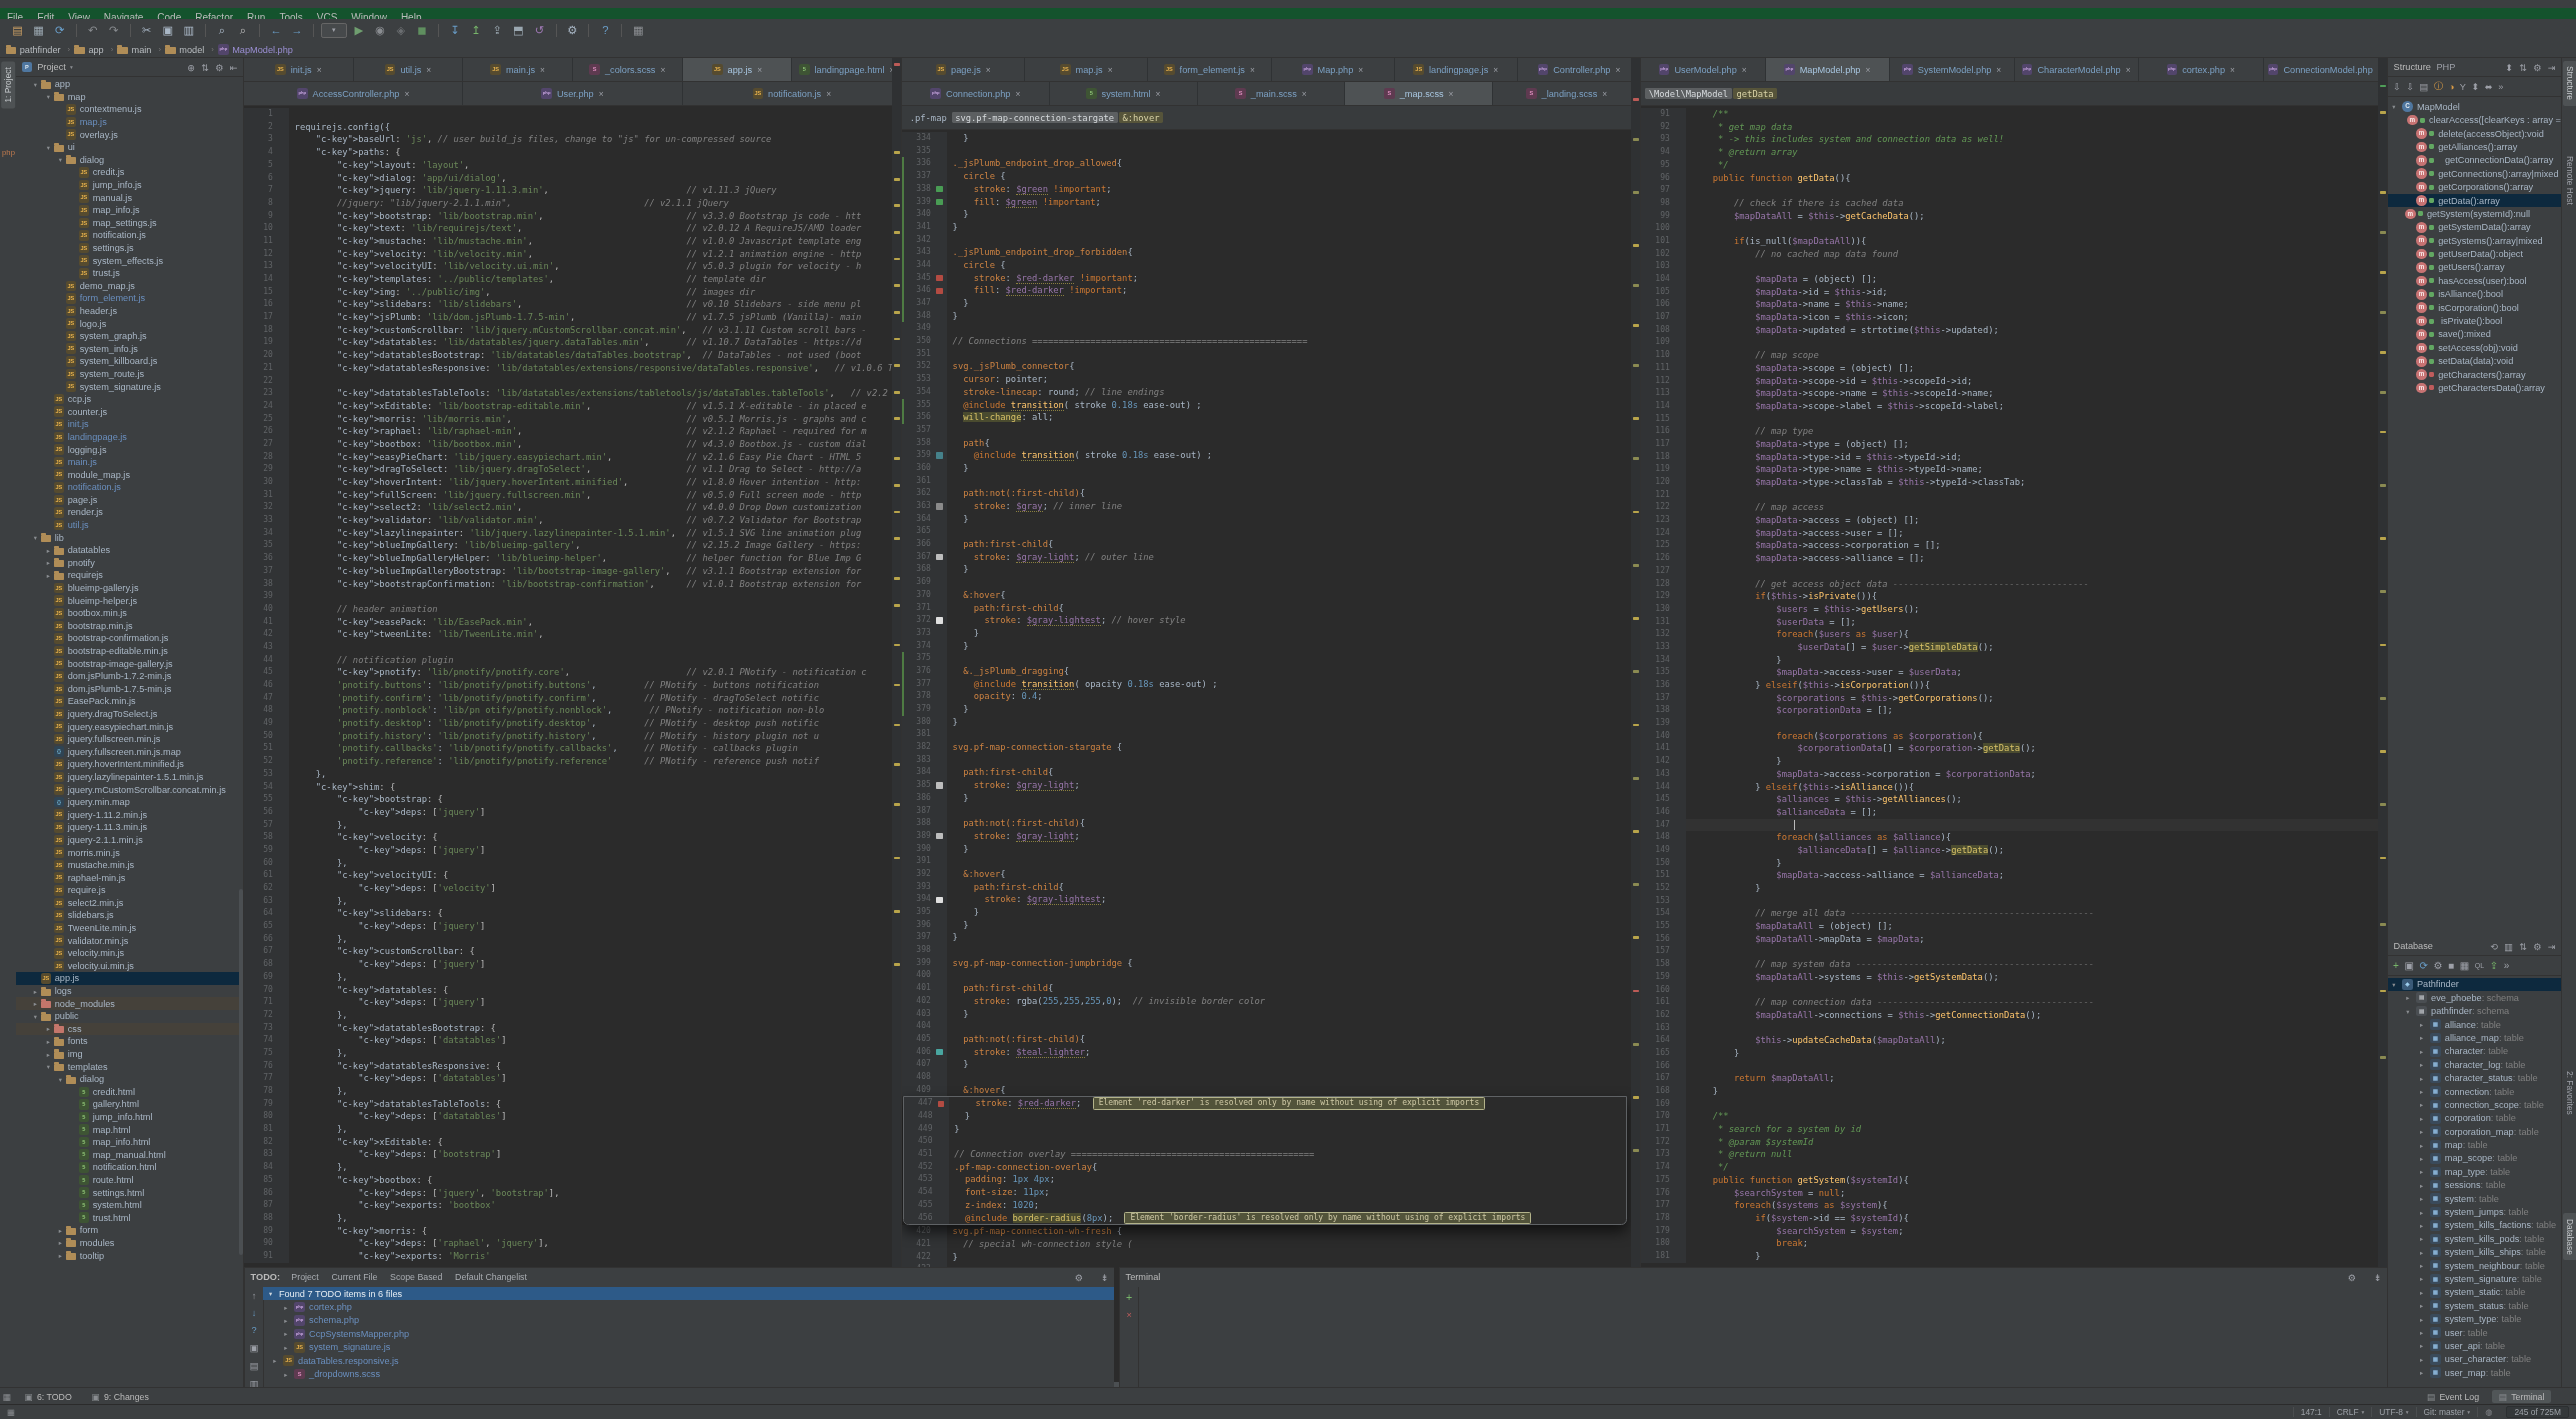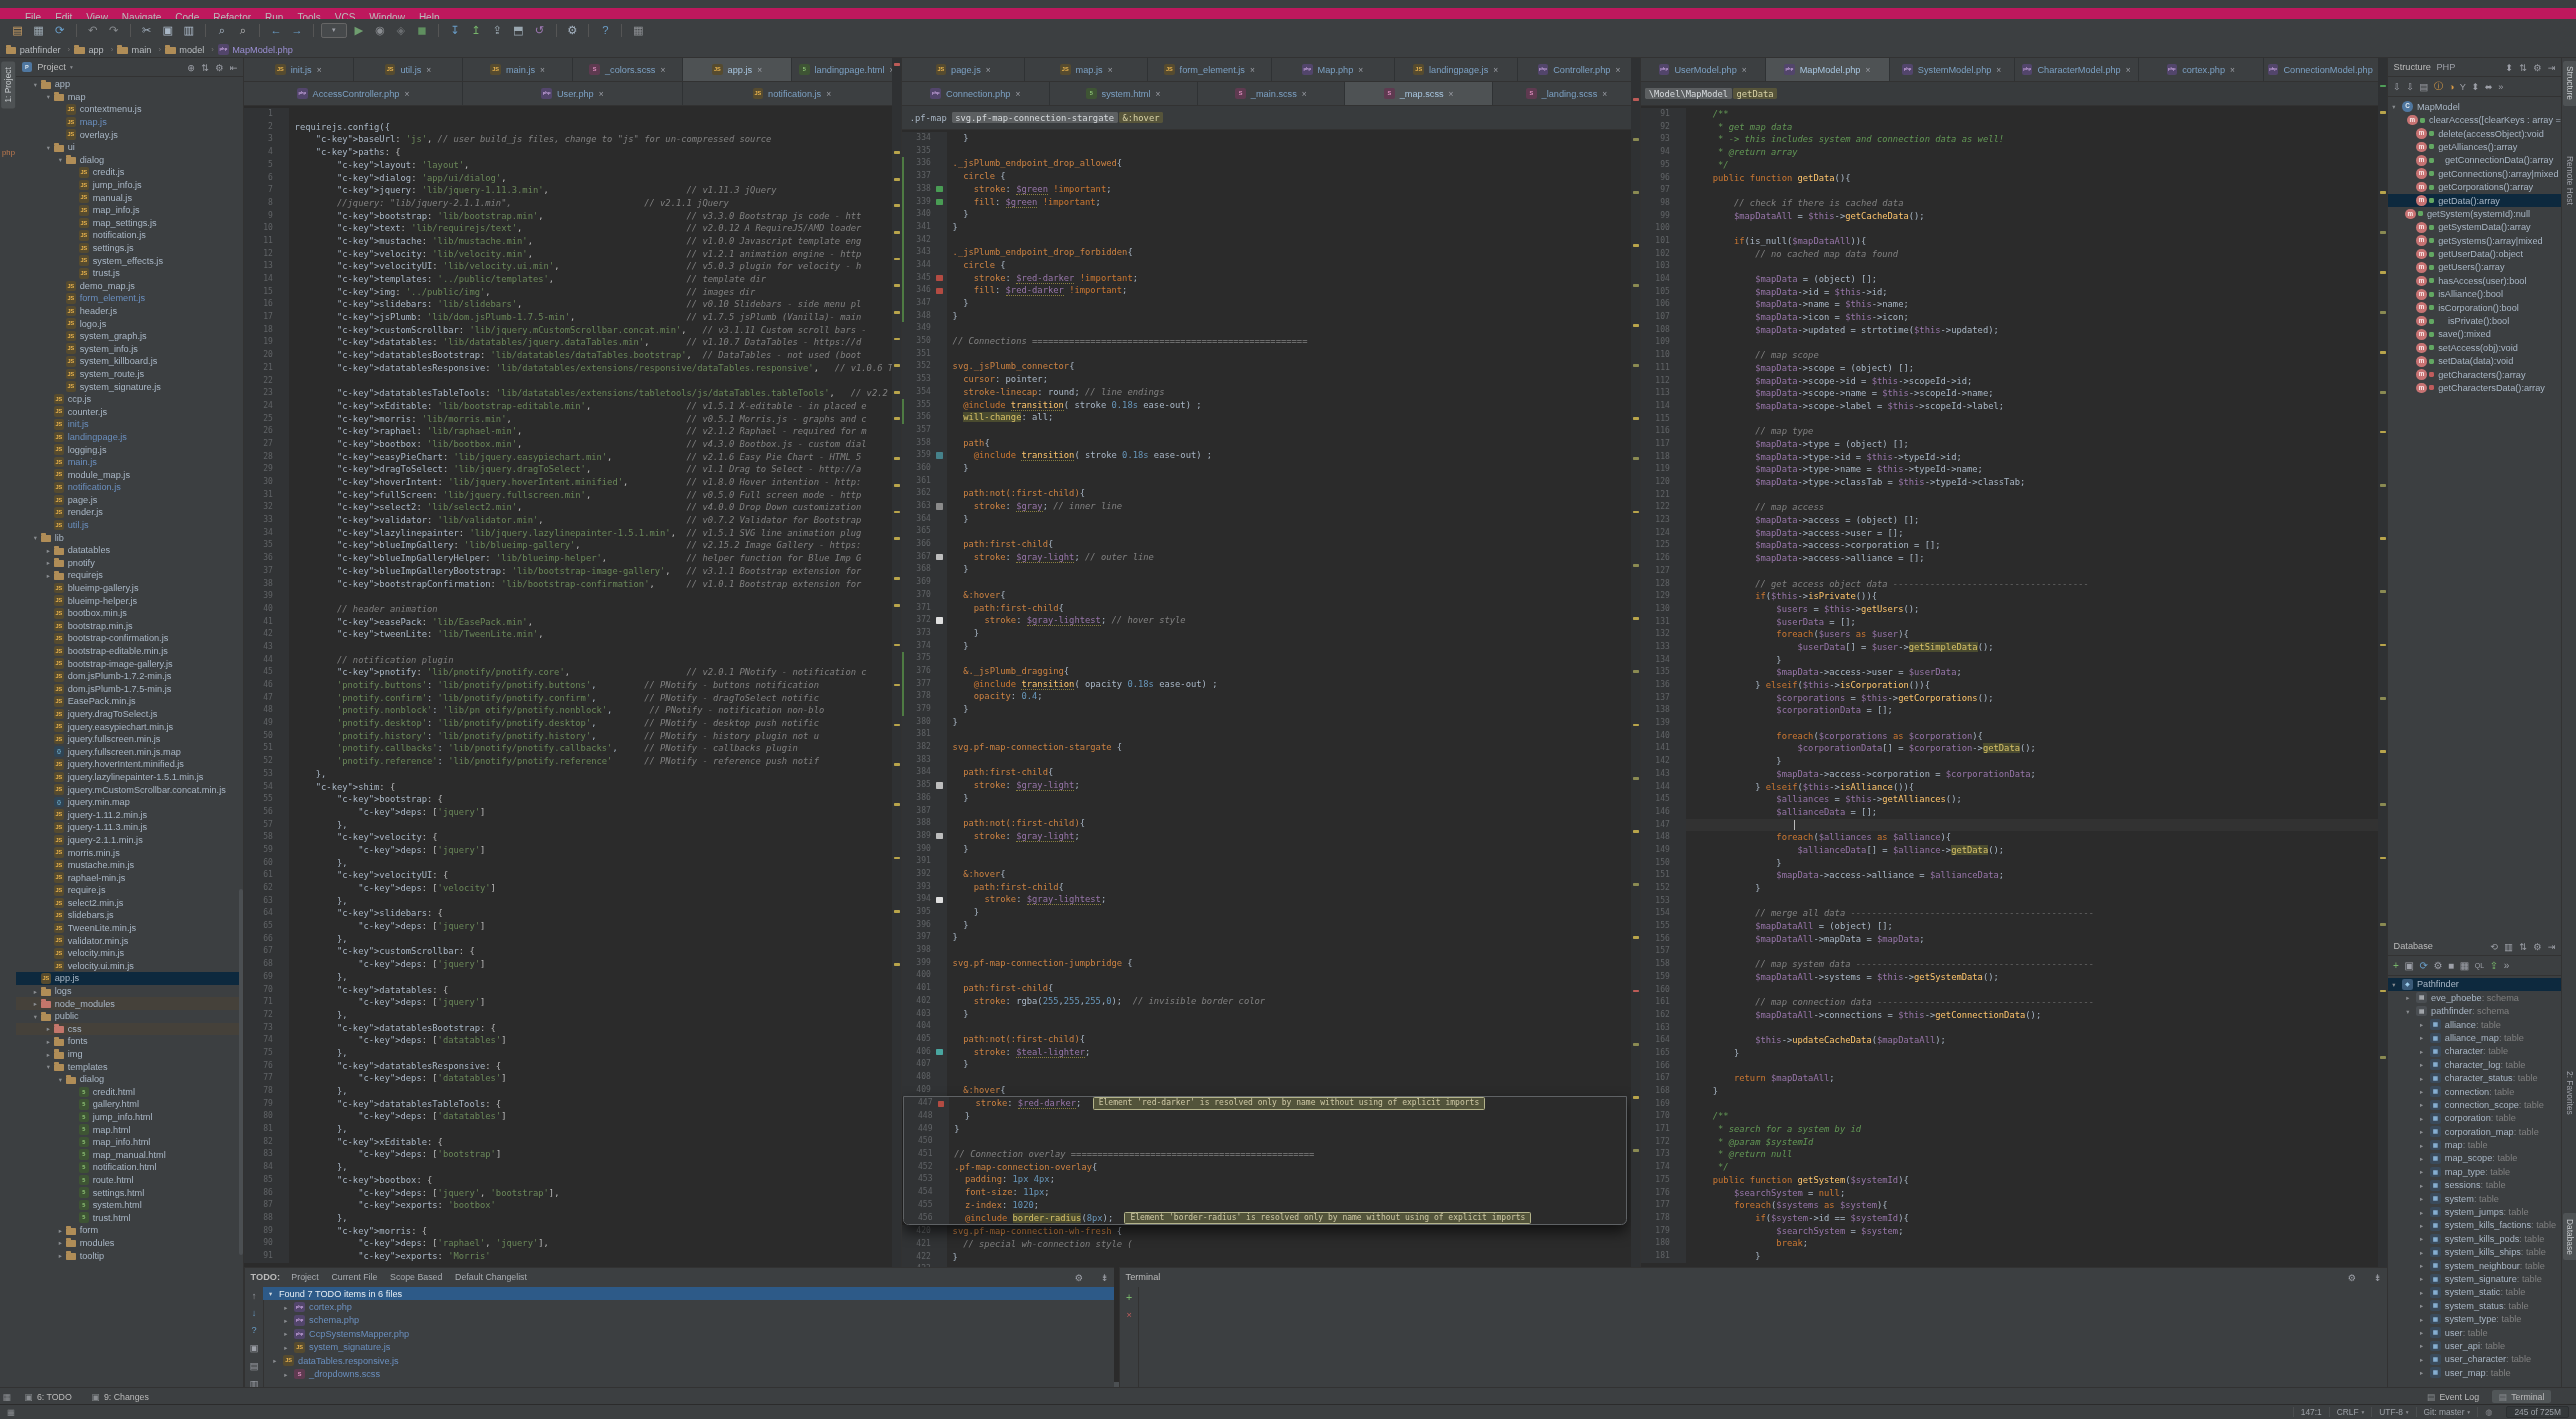"File" .menubar { background: #be185d -> #14532d; padding-left: 18px -> 0 }
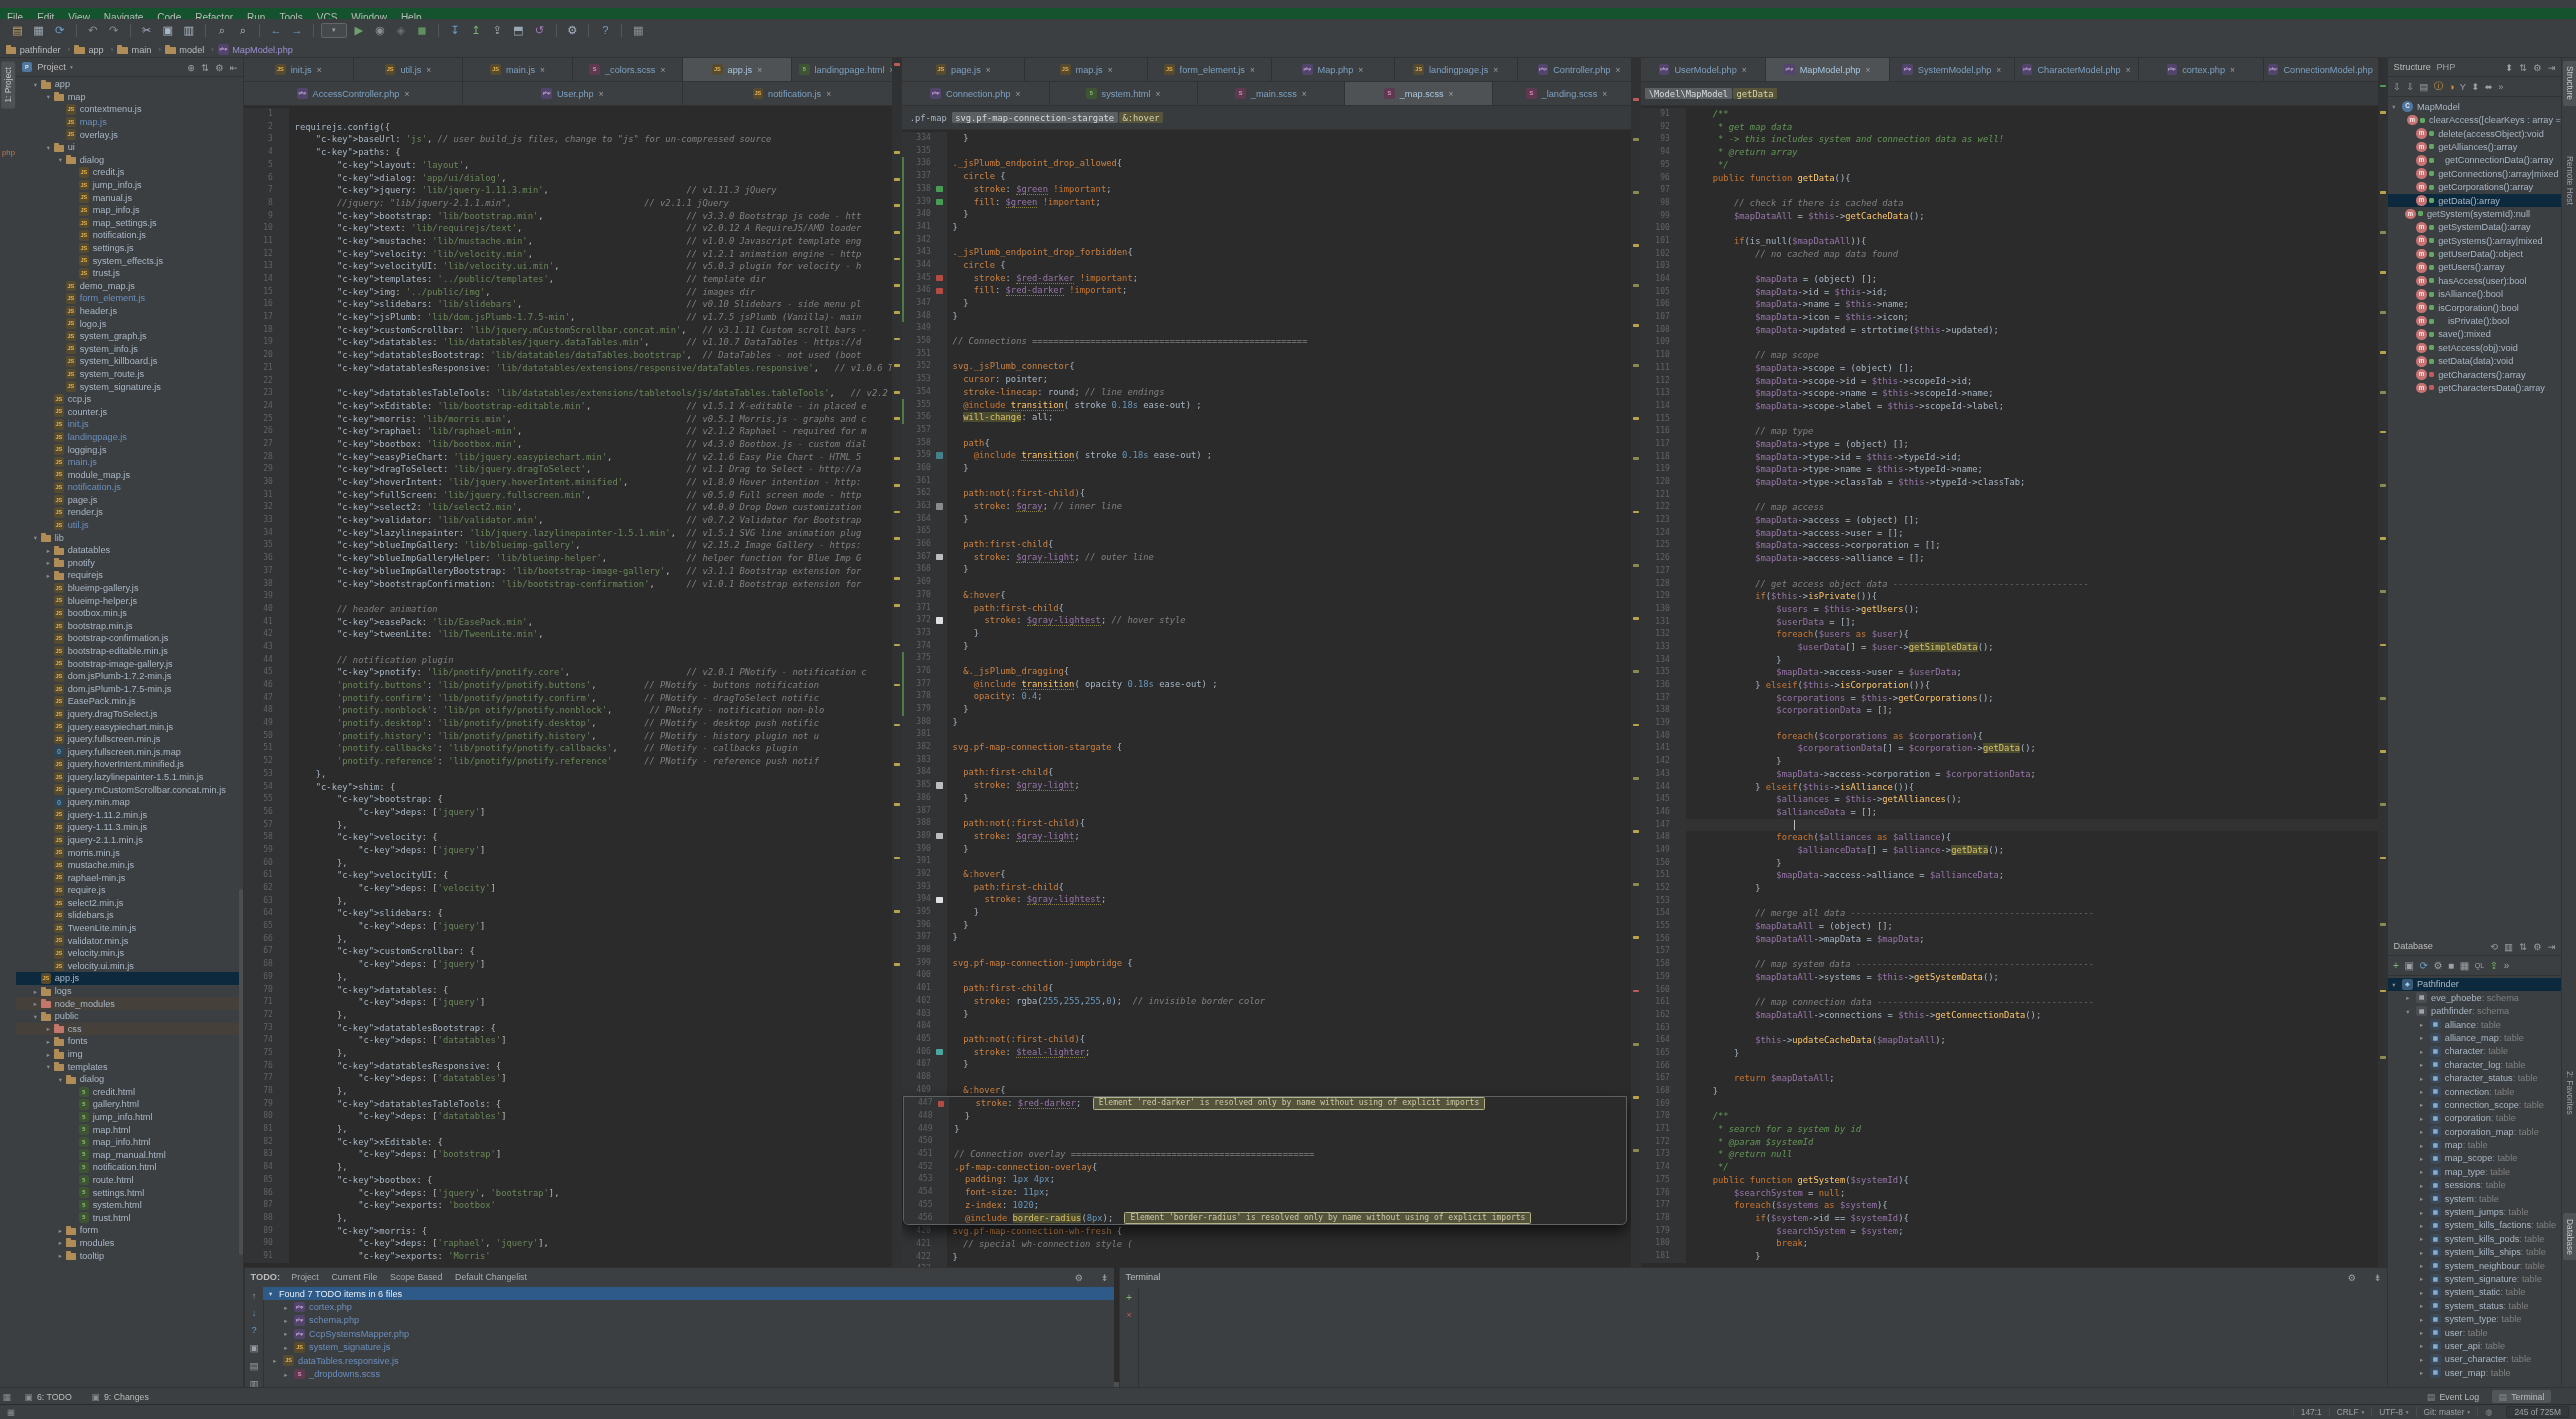"isPrivate():bool" span { margin-left: 14px -> 7px }
